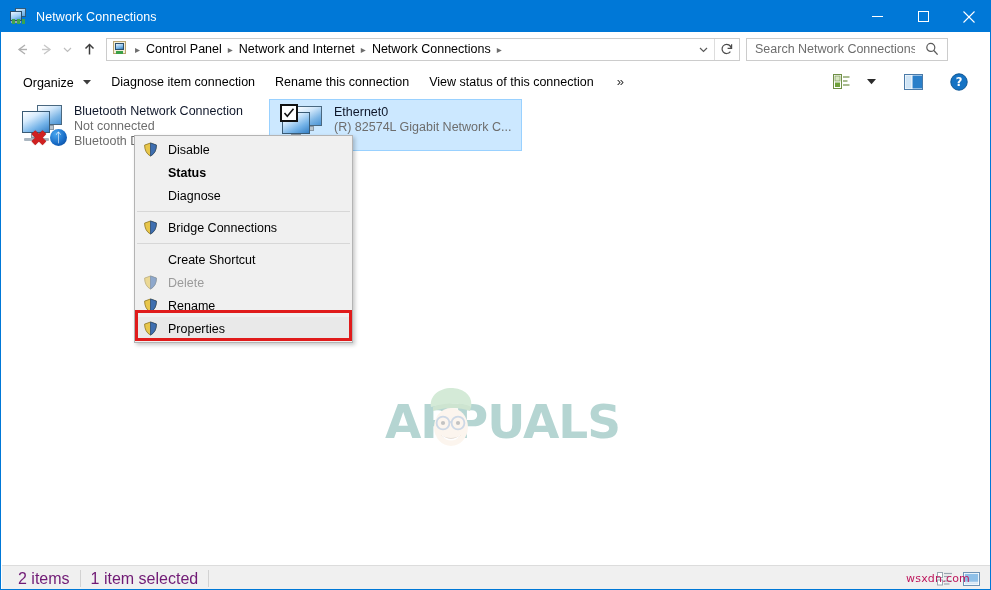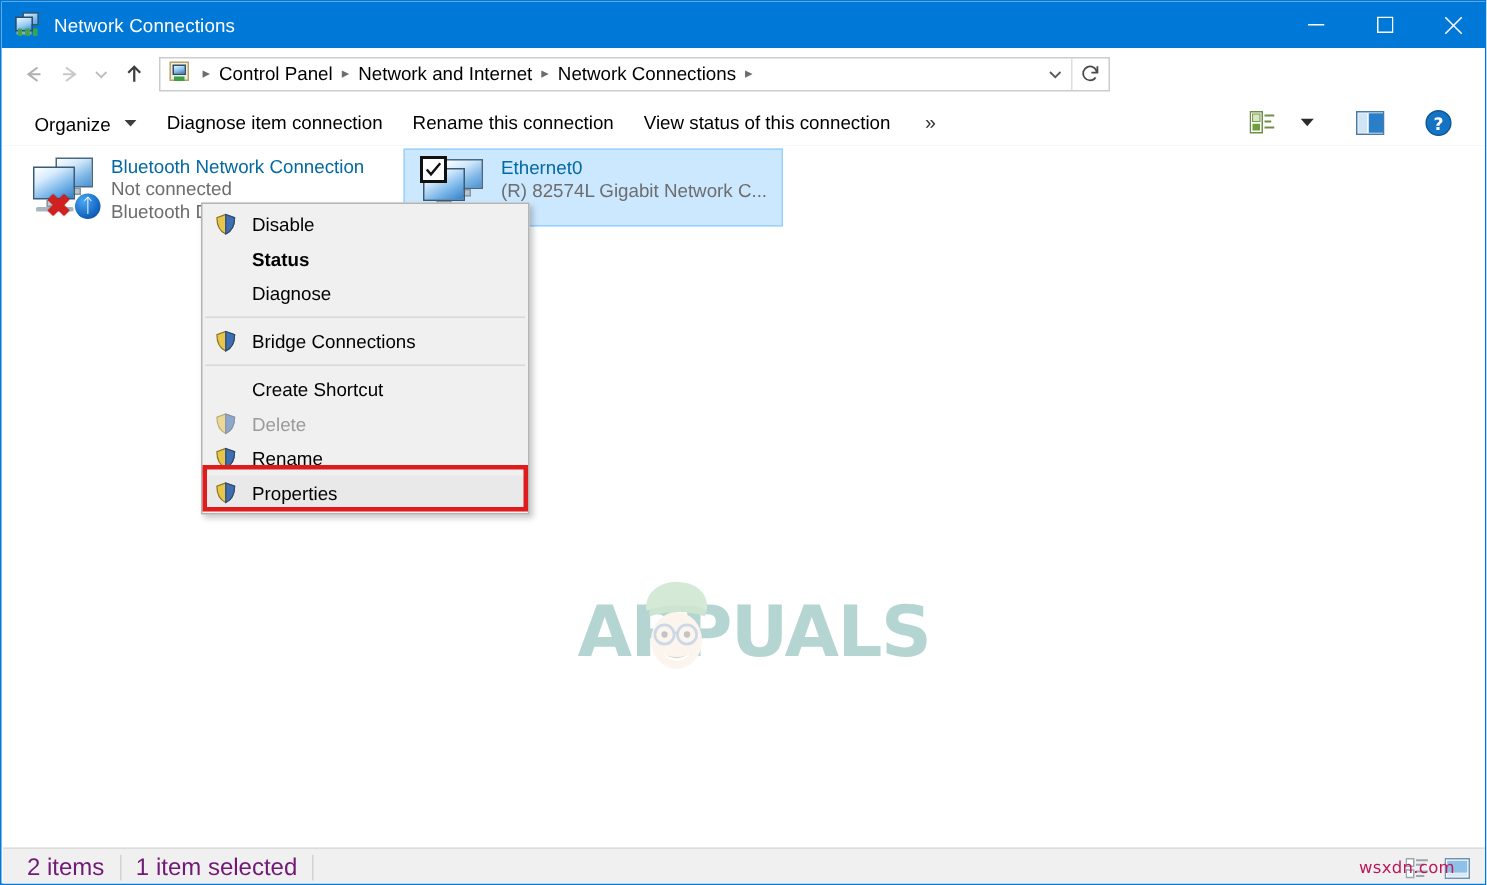"Search Network Connections" div.searchbox { html: none -> <div> <input> <span> <svg> <circle></circle> <line></line> </svg> </span> </div> }
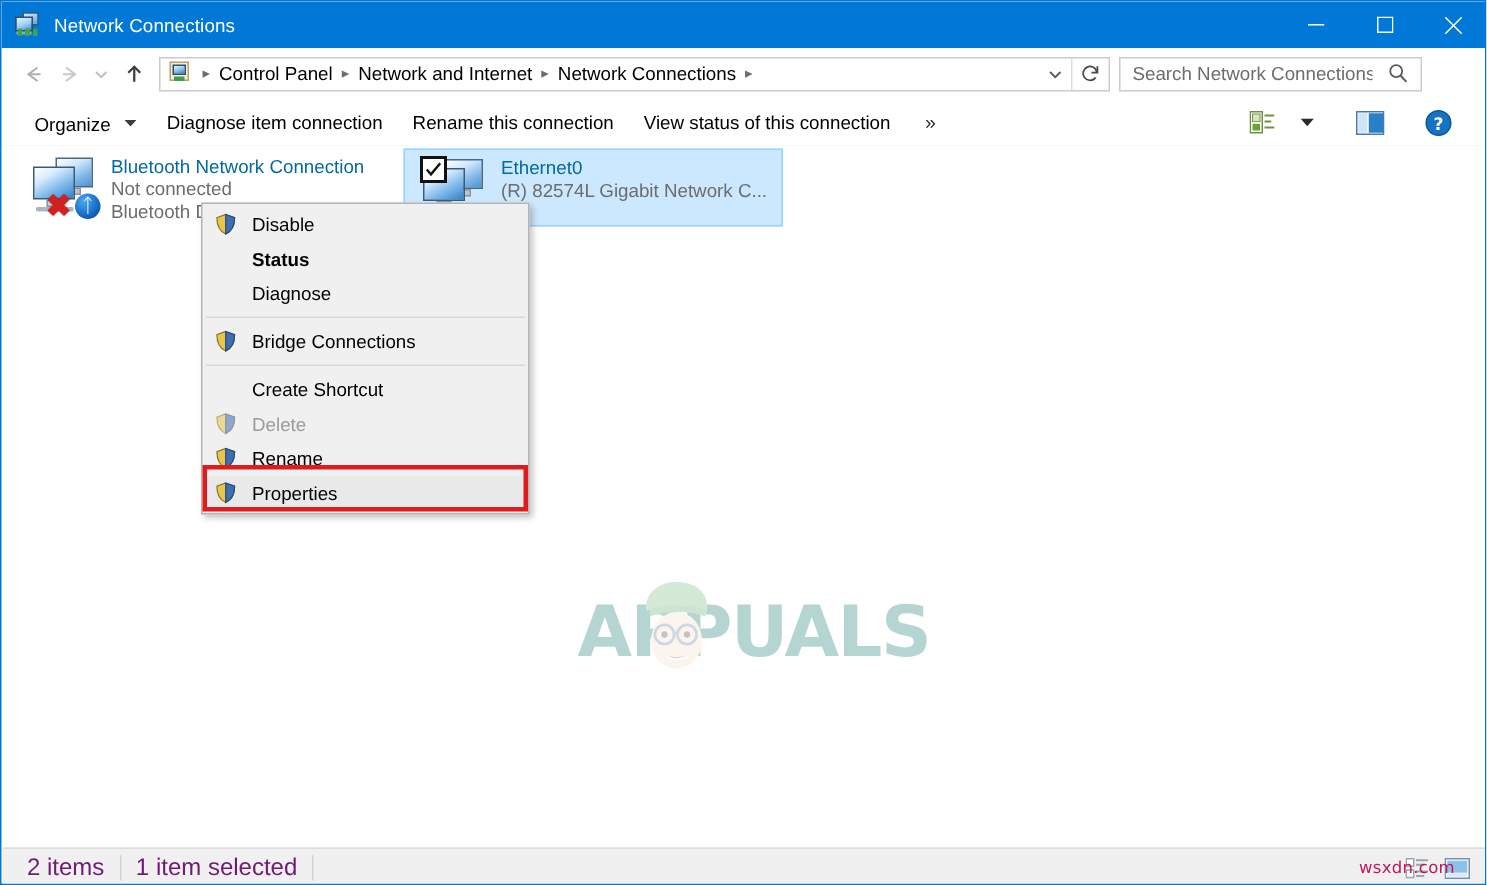"Bluetooth Network Connection" .conn-name { color: #0369a1 -> #0f172a }
